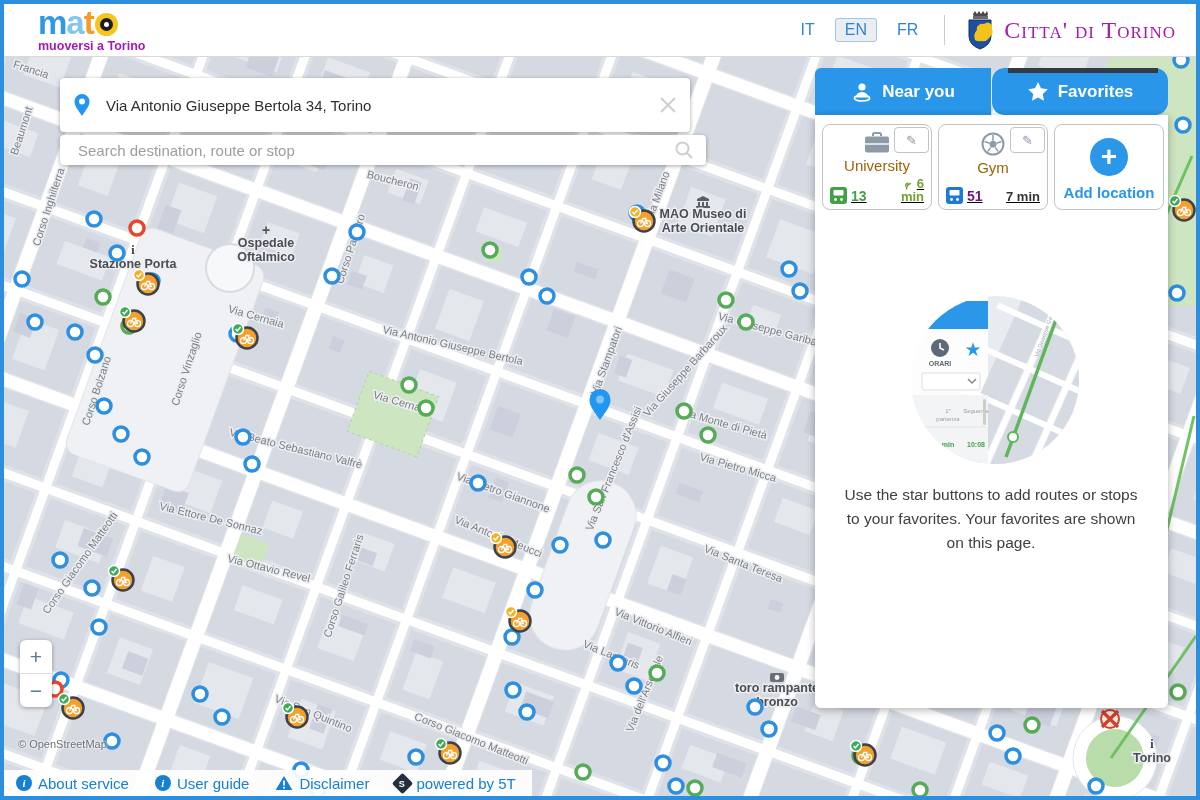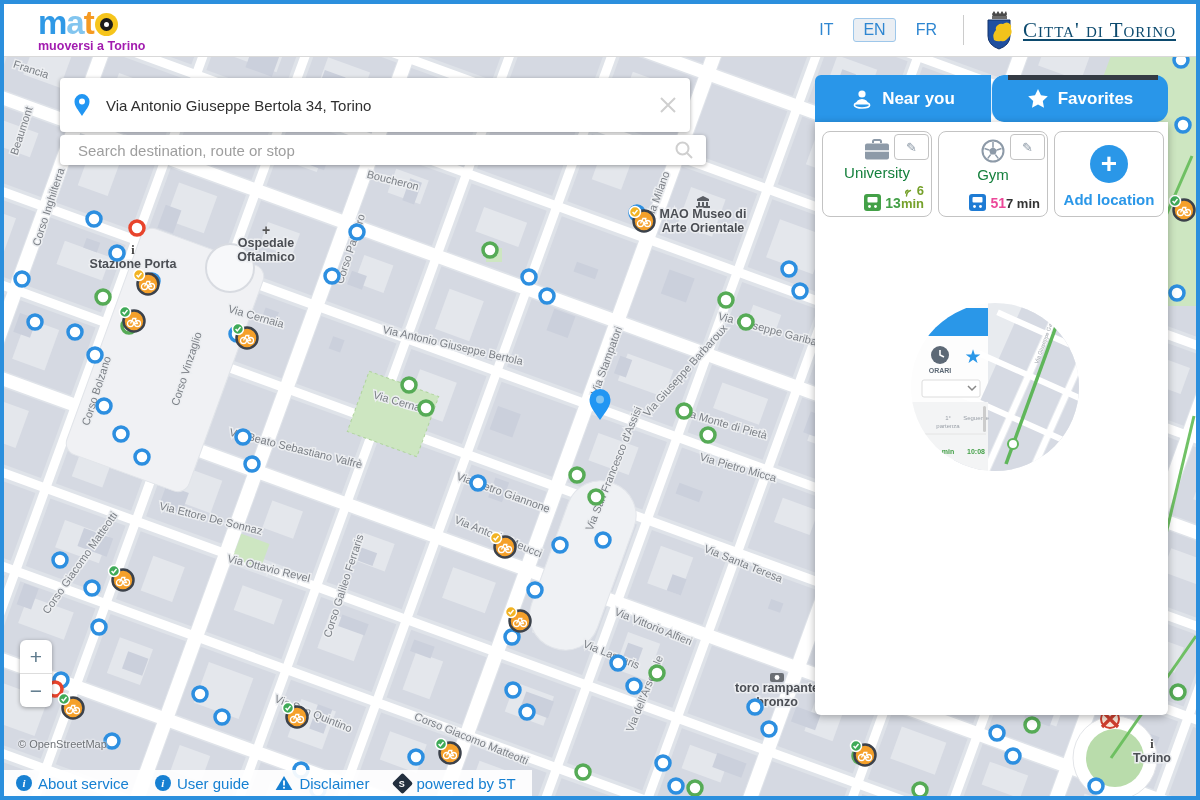"Citta' di Torino" .city-label { color: #0c4a6e -> #a21caf; font-size: 21px -> 24px; text-decoration: underline -> none }
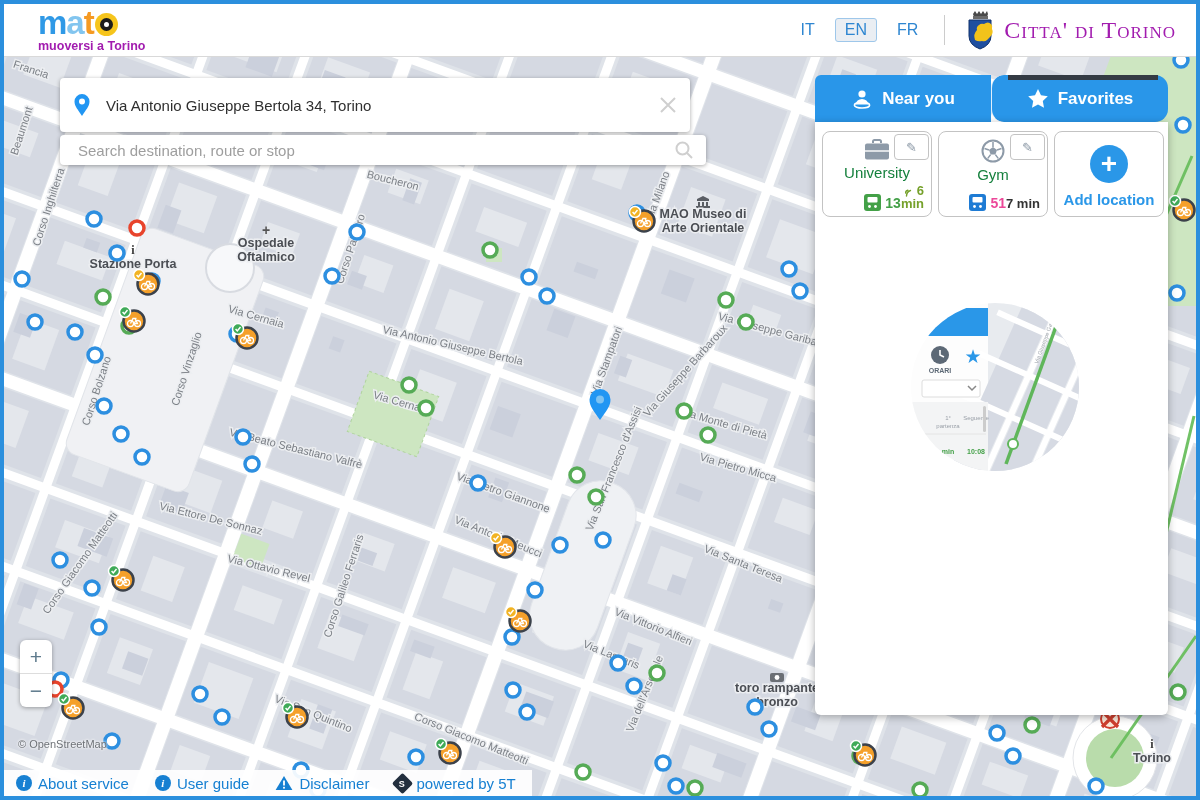"Near you" #panel { top: 71px -> 64px }
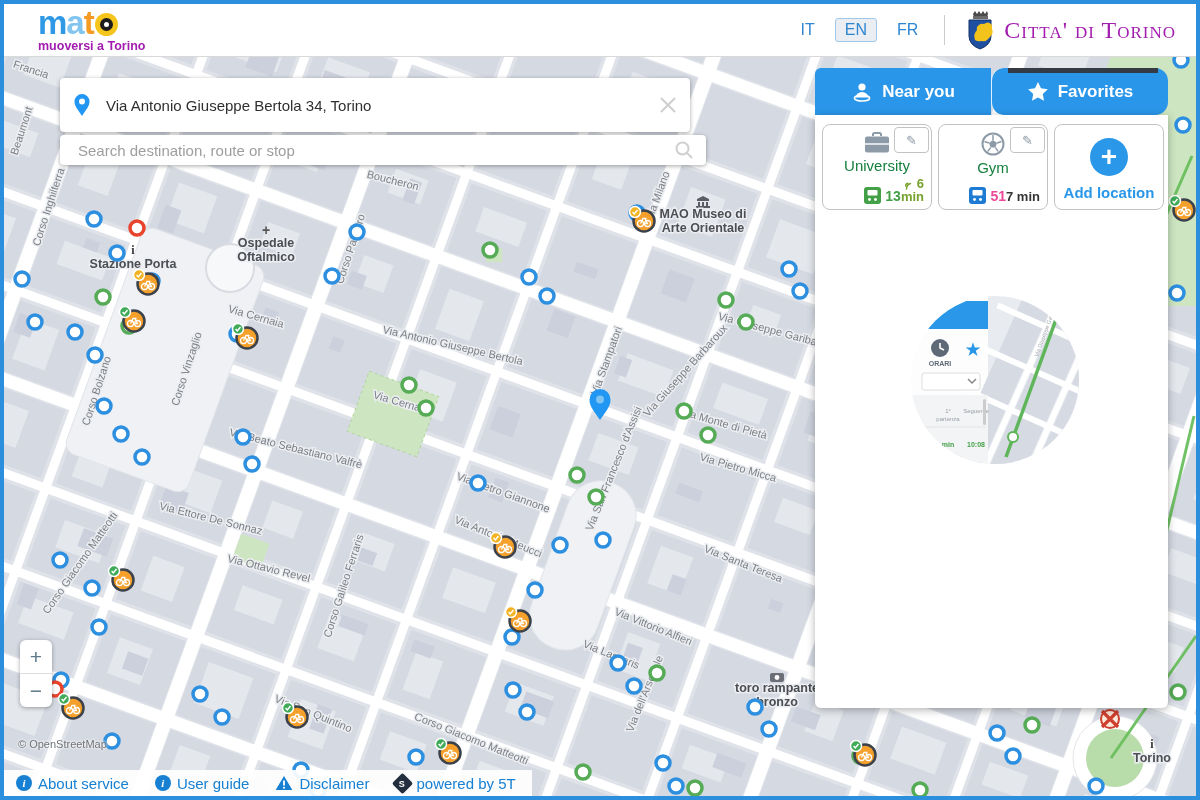"University" .fav-name { color: #15803d -> #a16207 }
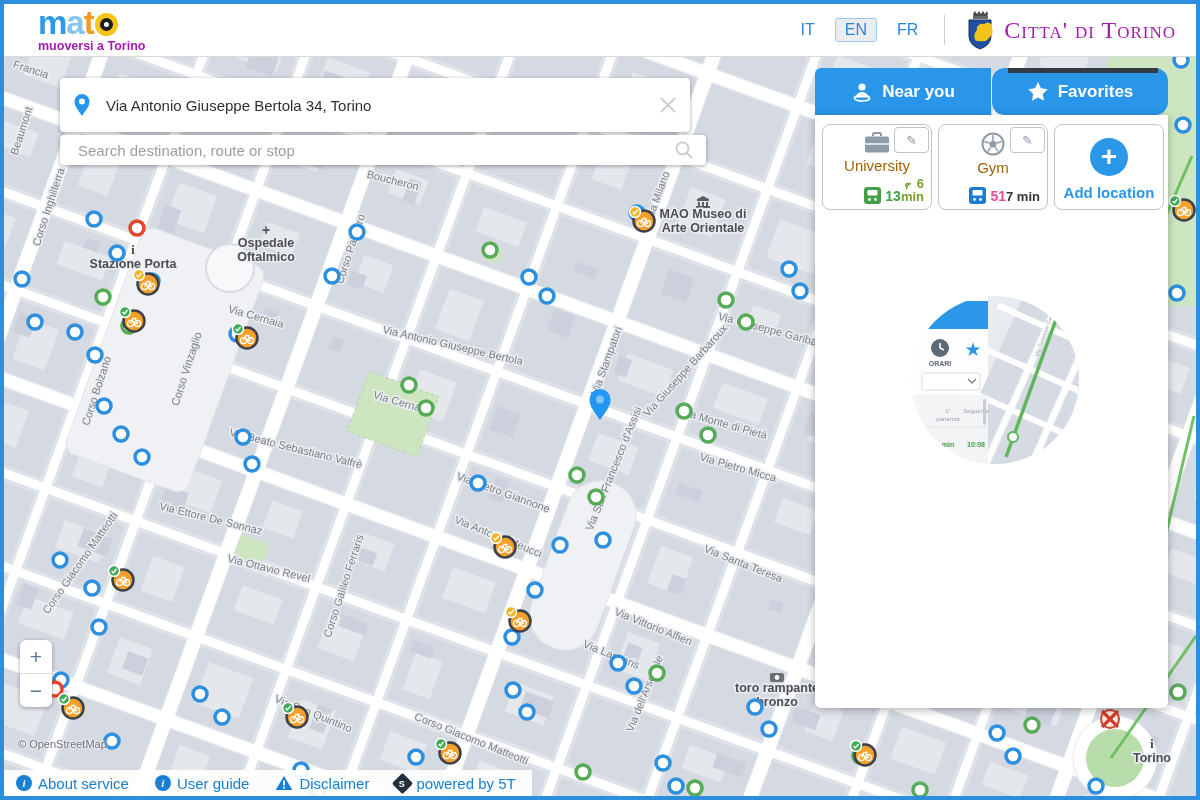"13" .fav-bottom { justify-content: flex-end -> space-between; text-decoration: none -> underline }
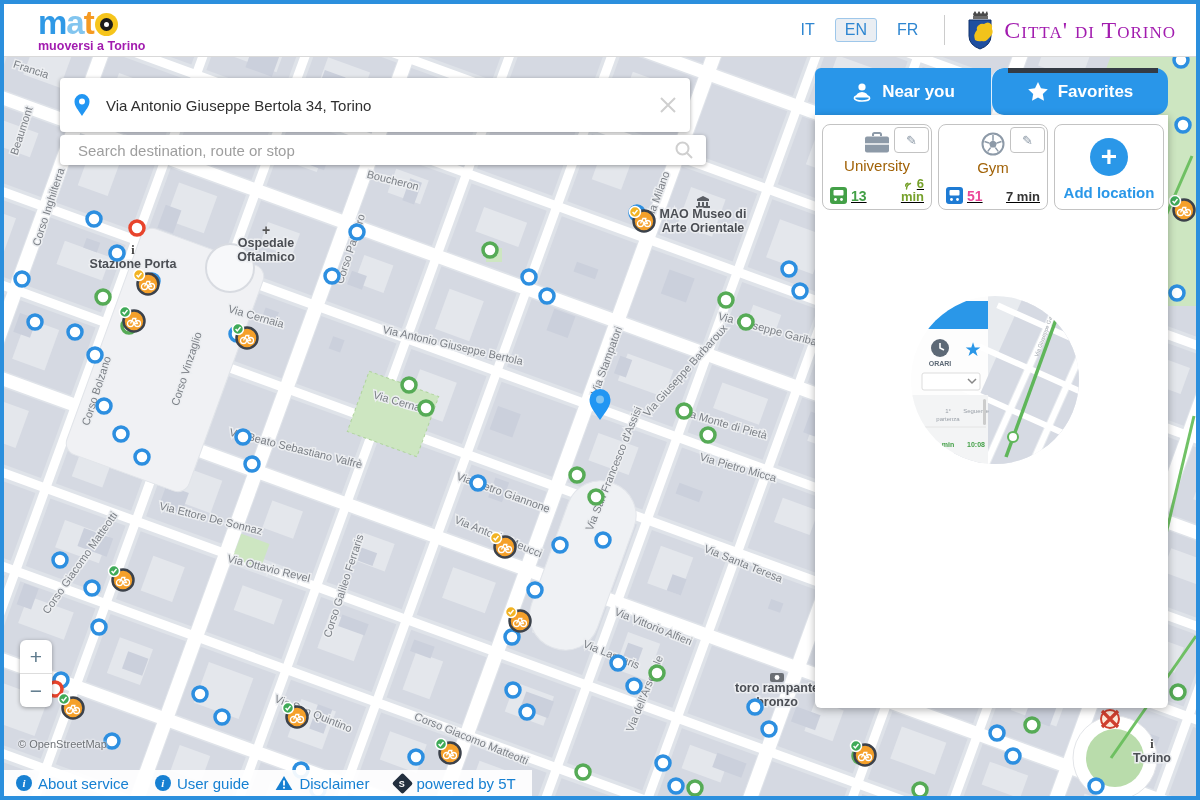"51" span.route-chip { color: #ec4899 -> #701a75 }
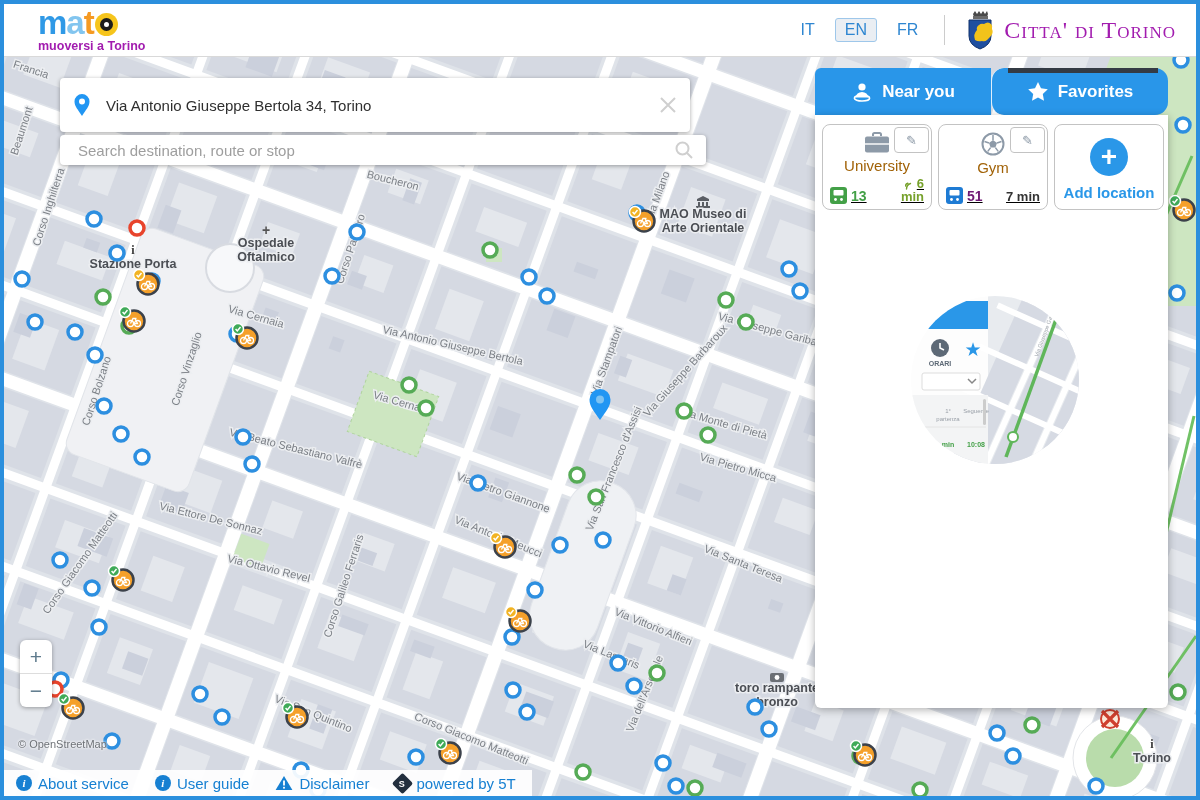"Use the star buttons to" div.help { html: none -> <div>Use the star buttons to add routes or stops to your favorites. Your favorites are shown on this page.</div> }
